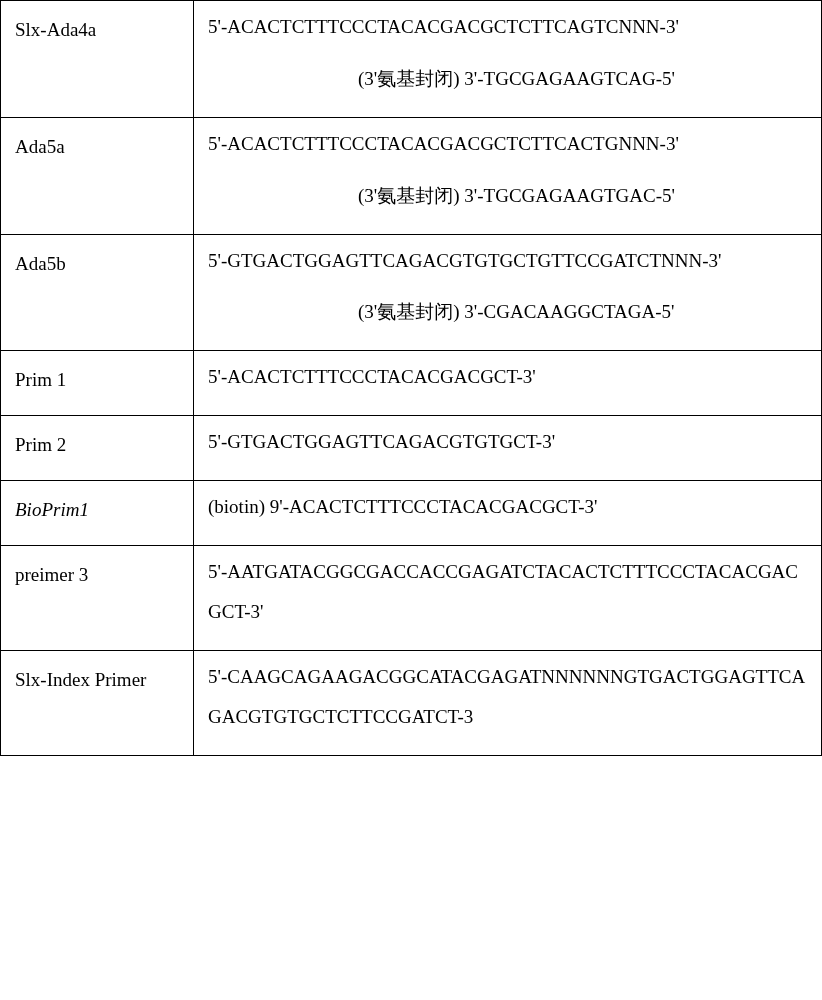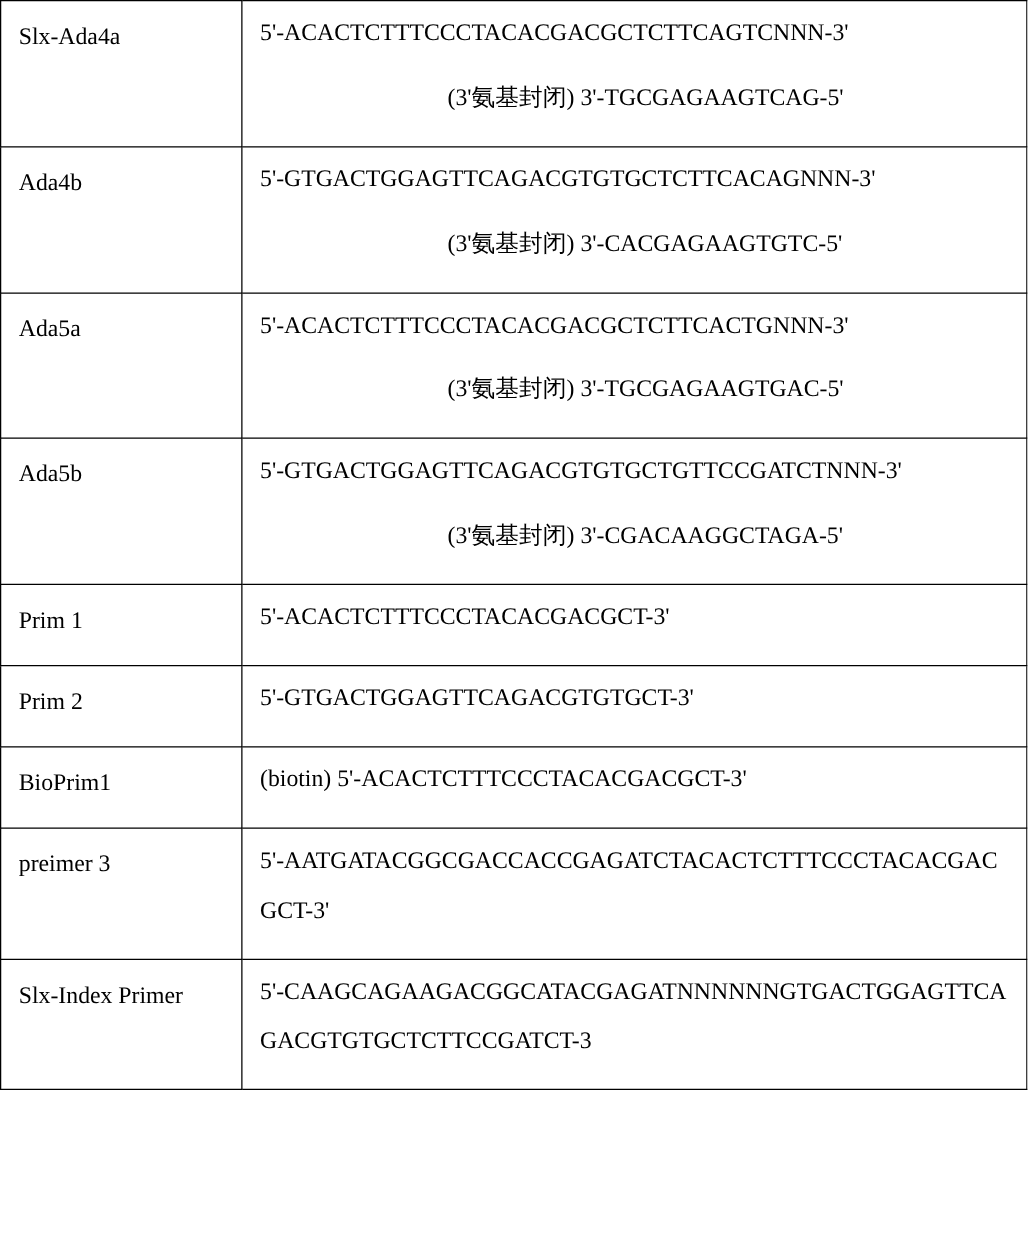"Ada4b" tr { html: <tr> <td>Ada4b</td> <td> <span>5'-GTGACTGGAGTTCAGACGTGTGCTCTTCACAGNNN-3'</span> <span>(3'氨基封闭) 3'-CACGAGAAGTGTC-5'</span> </td> </tr> -> none }
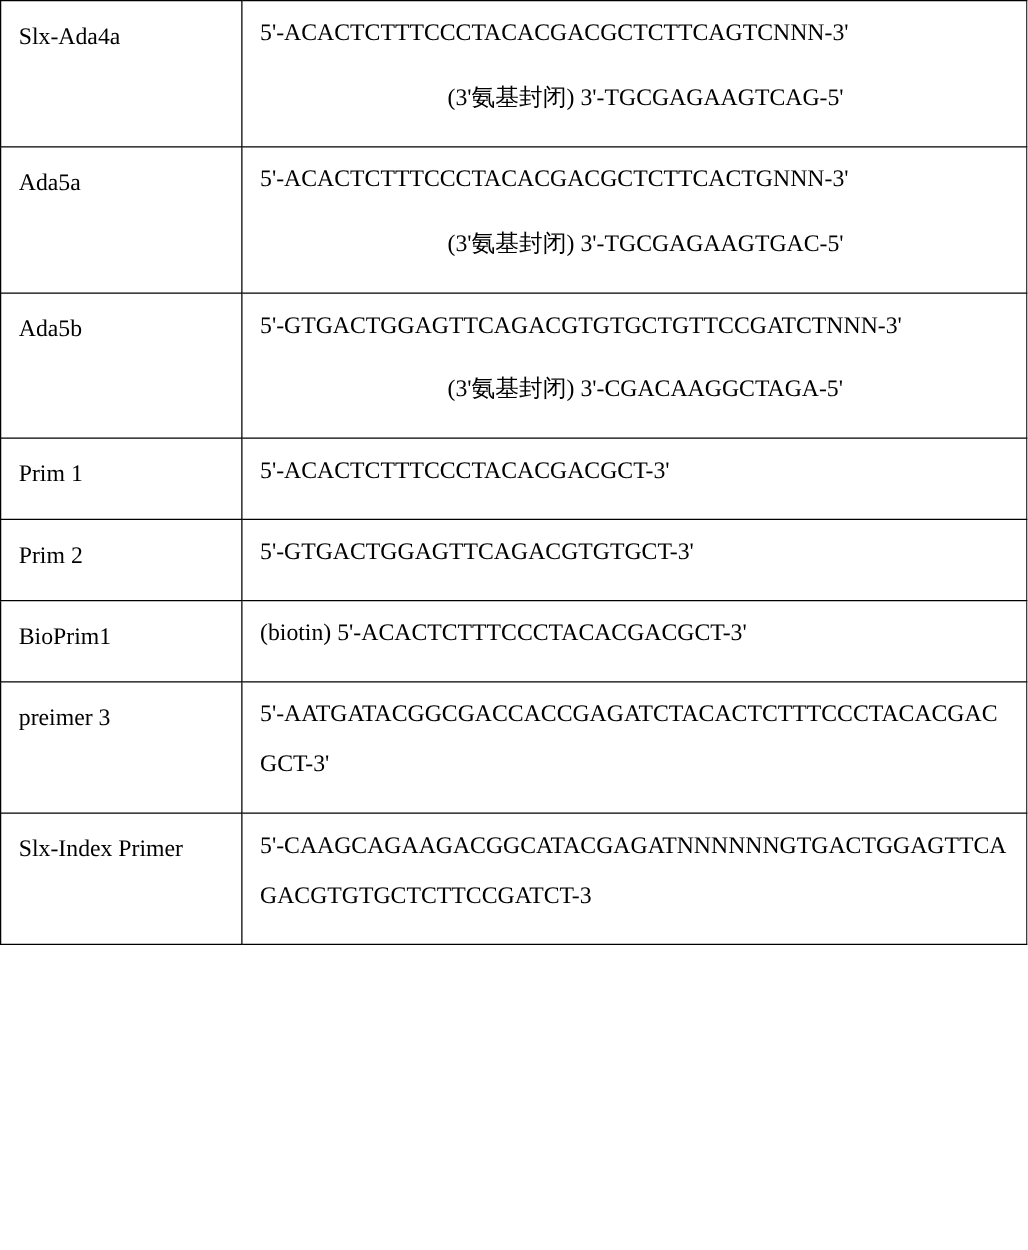"BioPrim1" .italic { font-style: none -> italic }
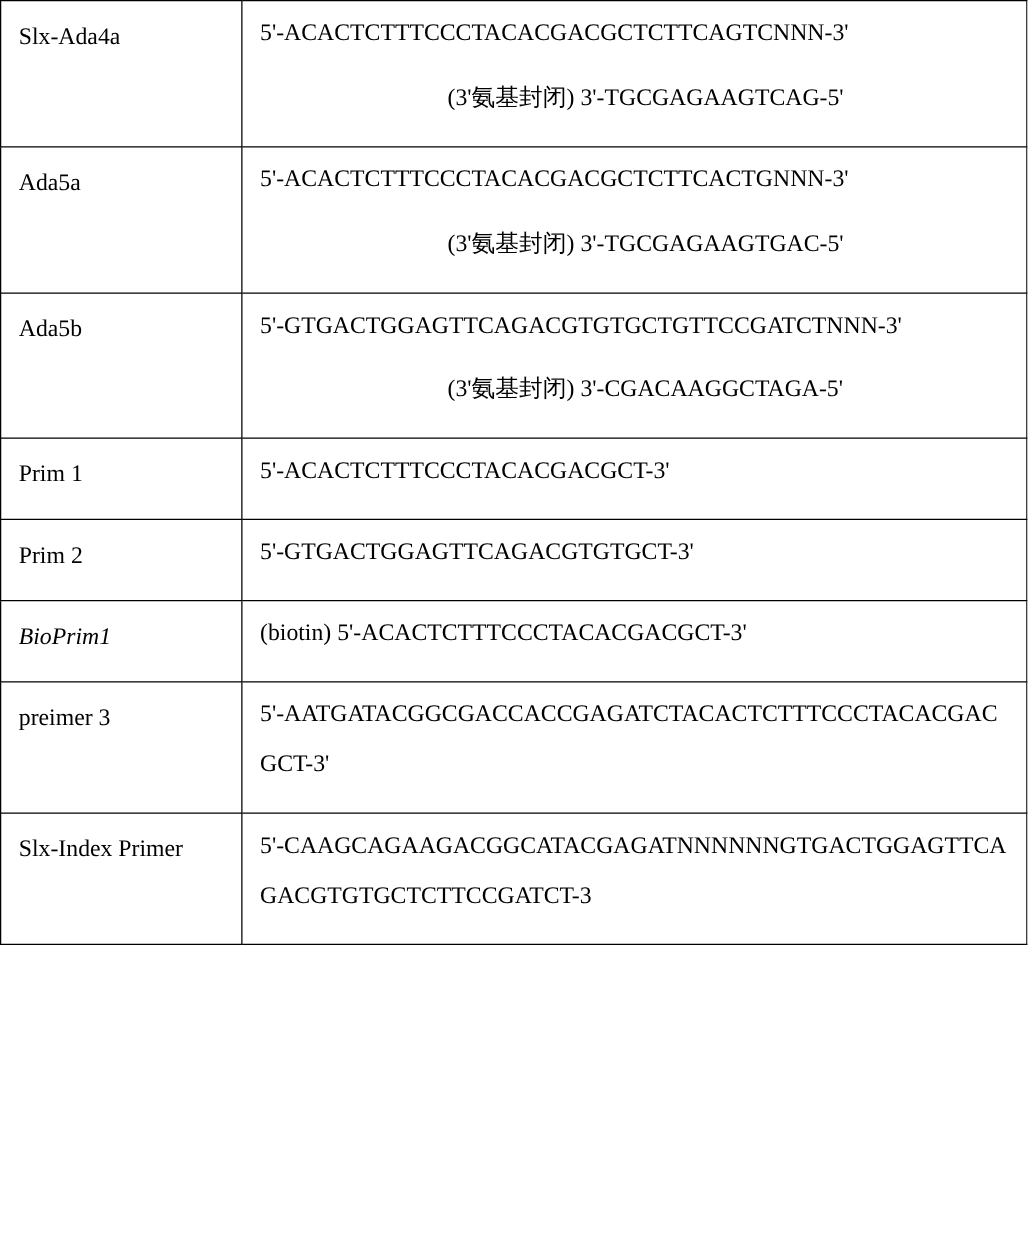"(biotin) 5'-ACACTCTTTCCCTACACGACGCT-3'" span.seq-line { text: 5'-ACACTCTTTCCCTACACGACGCT-3' -> 9'-ACACTCTTTCCCTACACGACGCT-3' }
